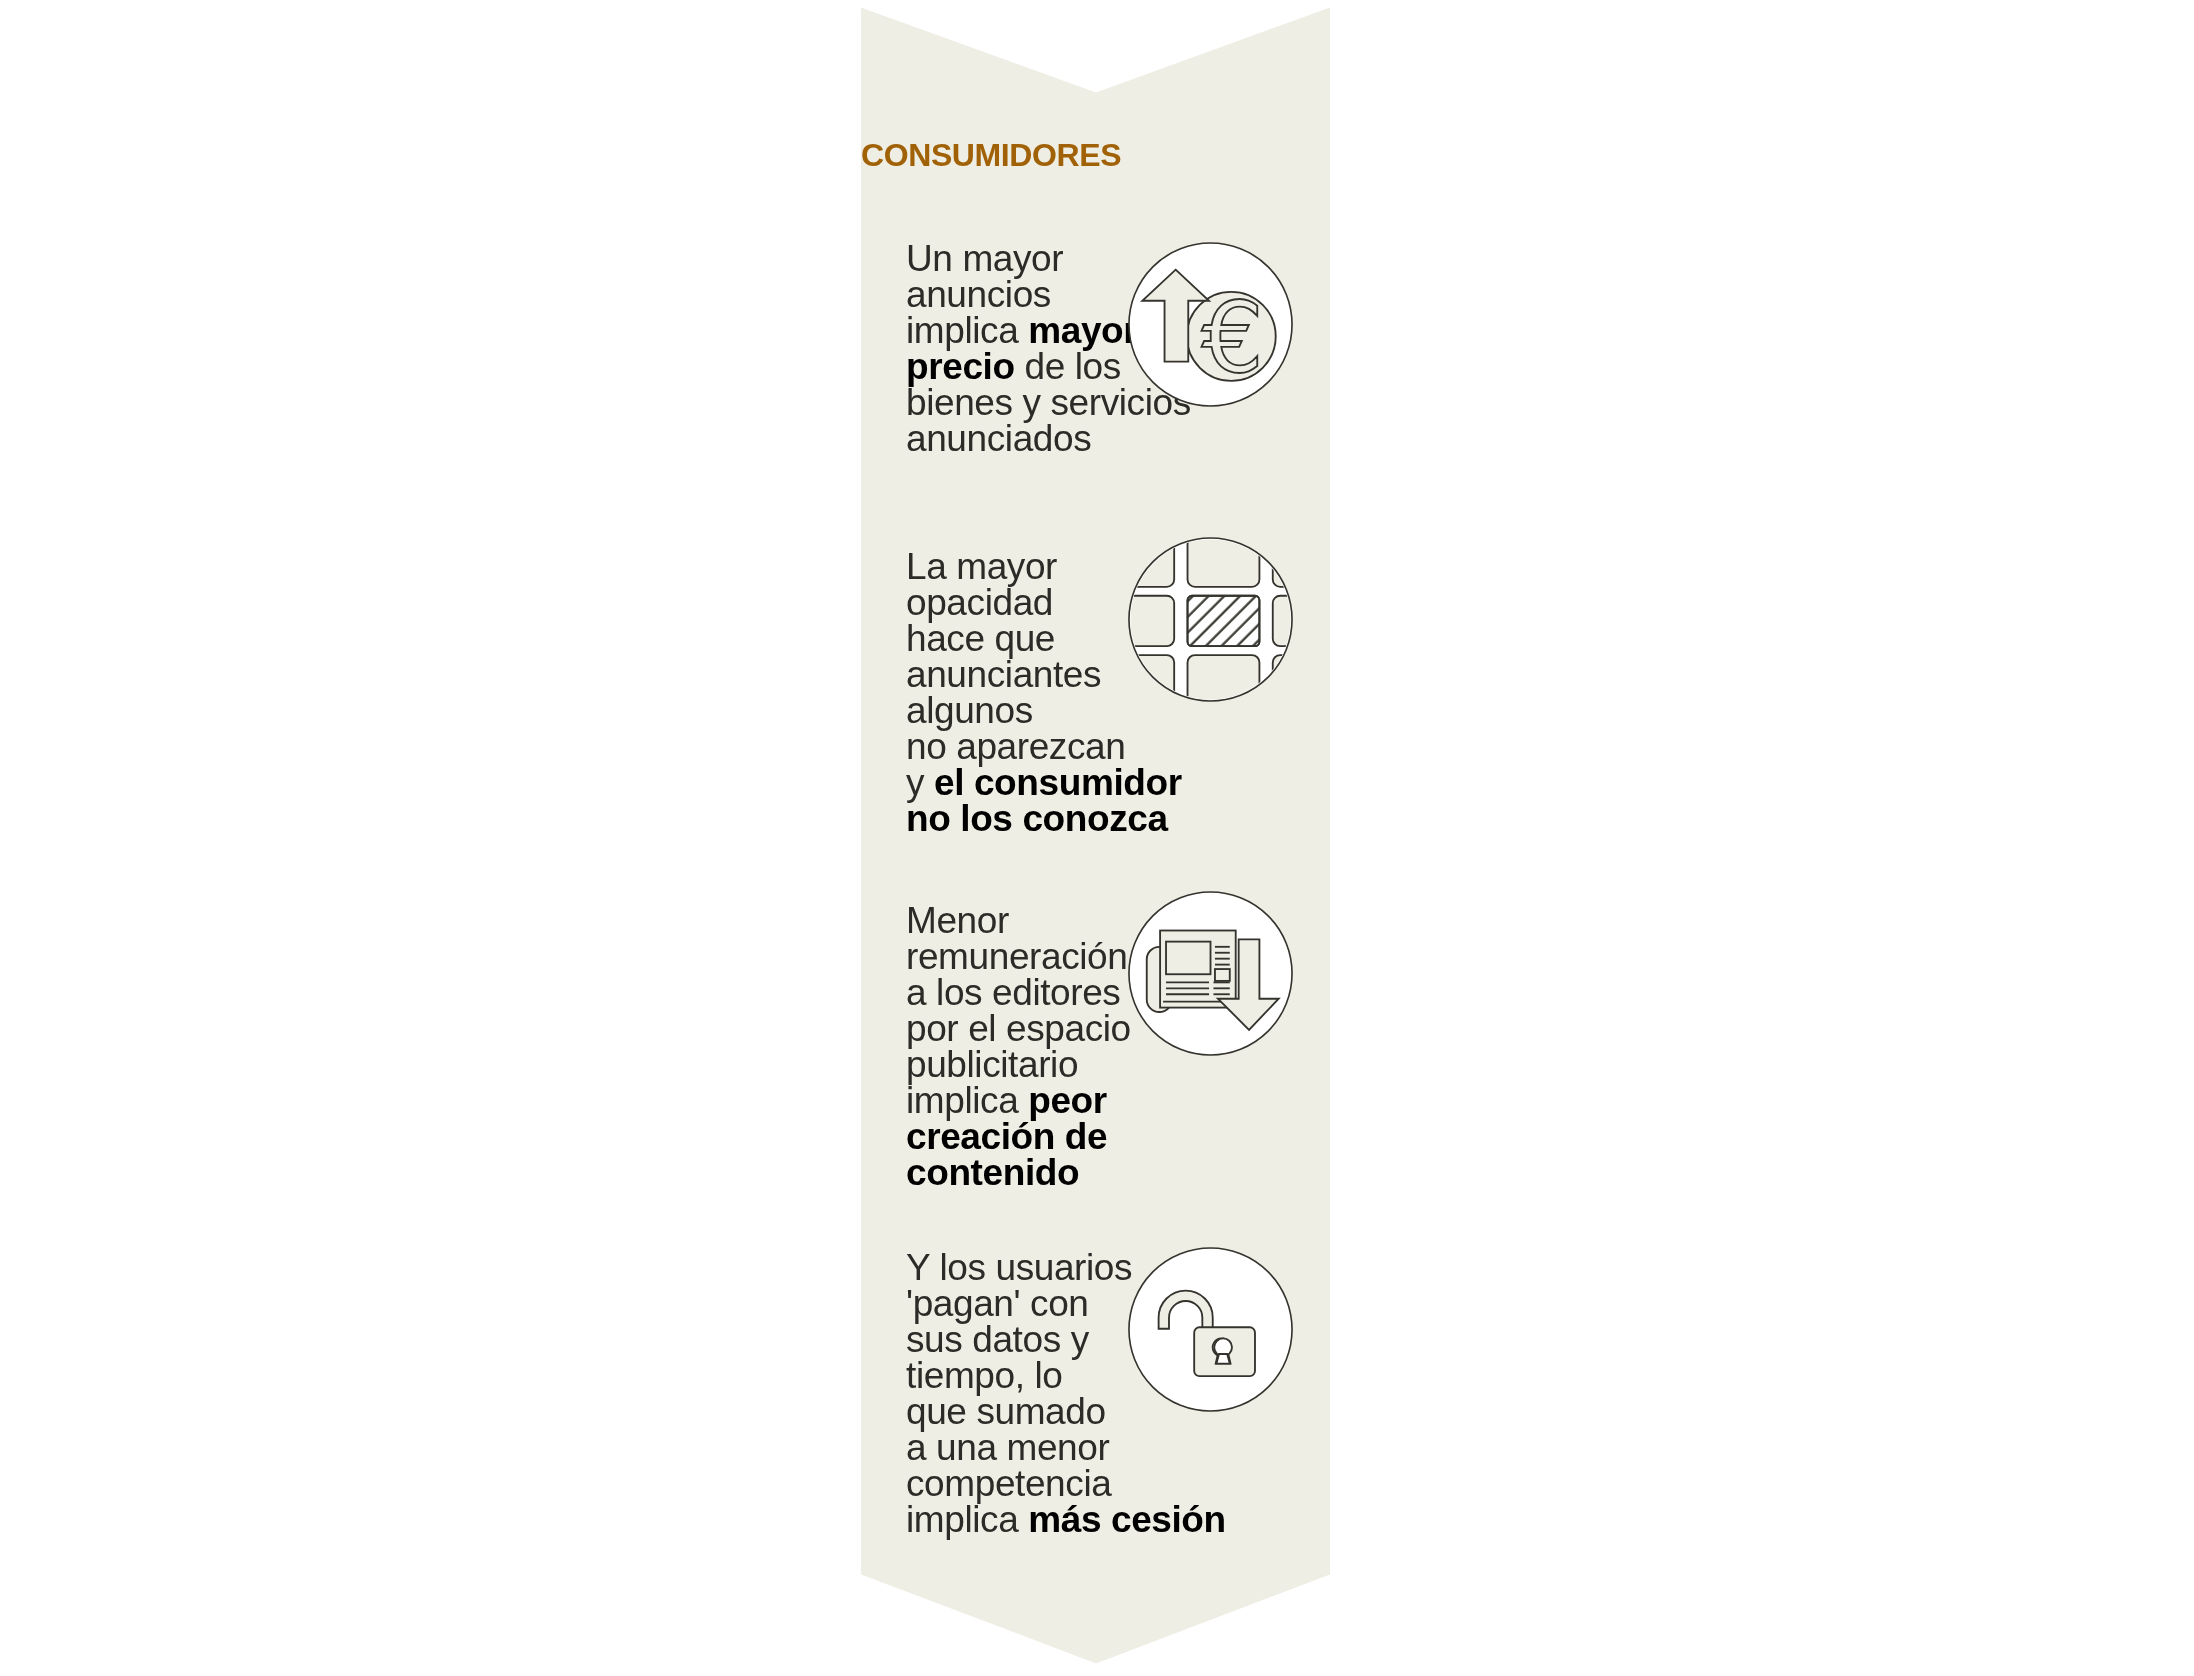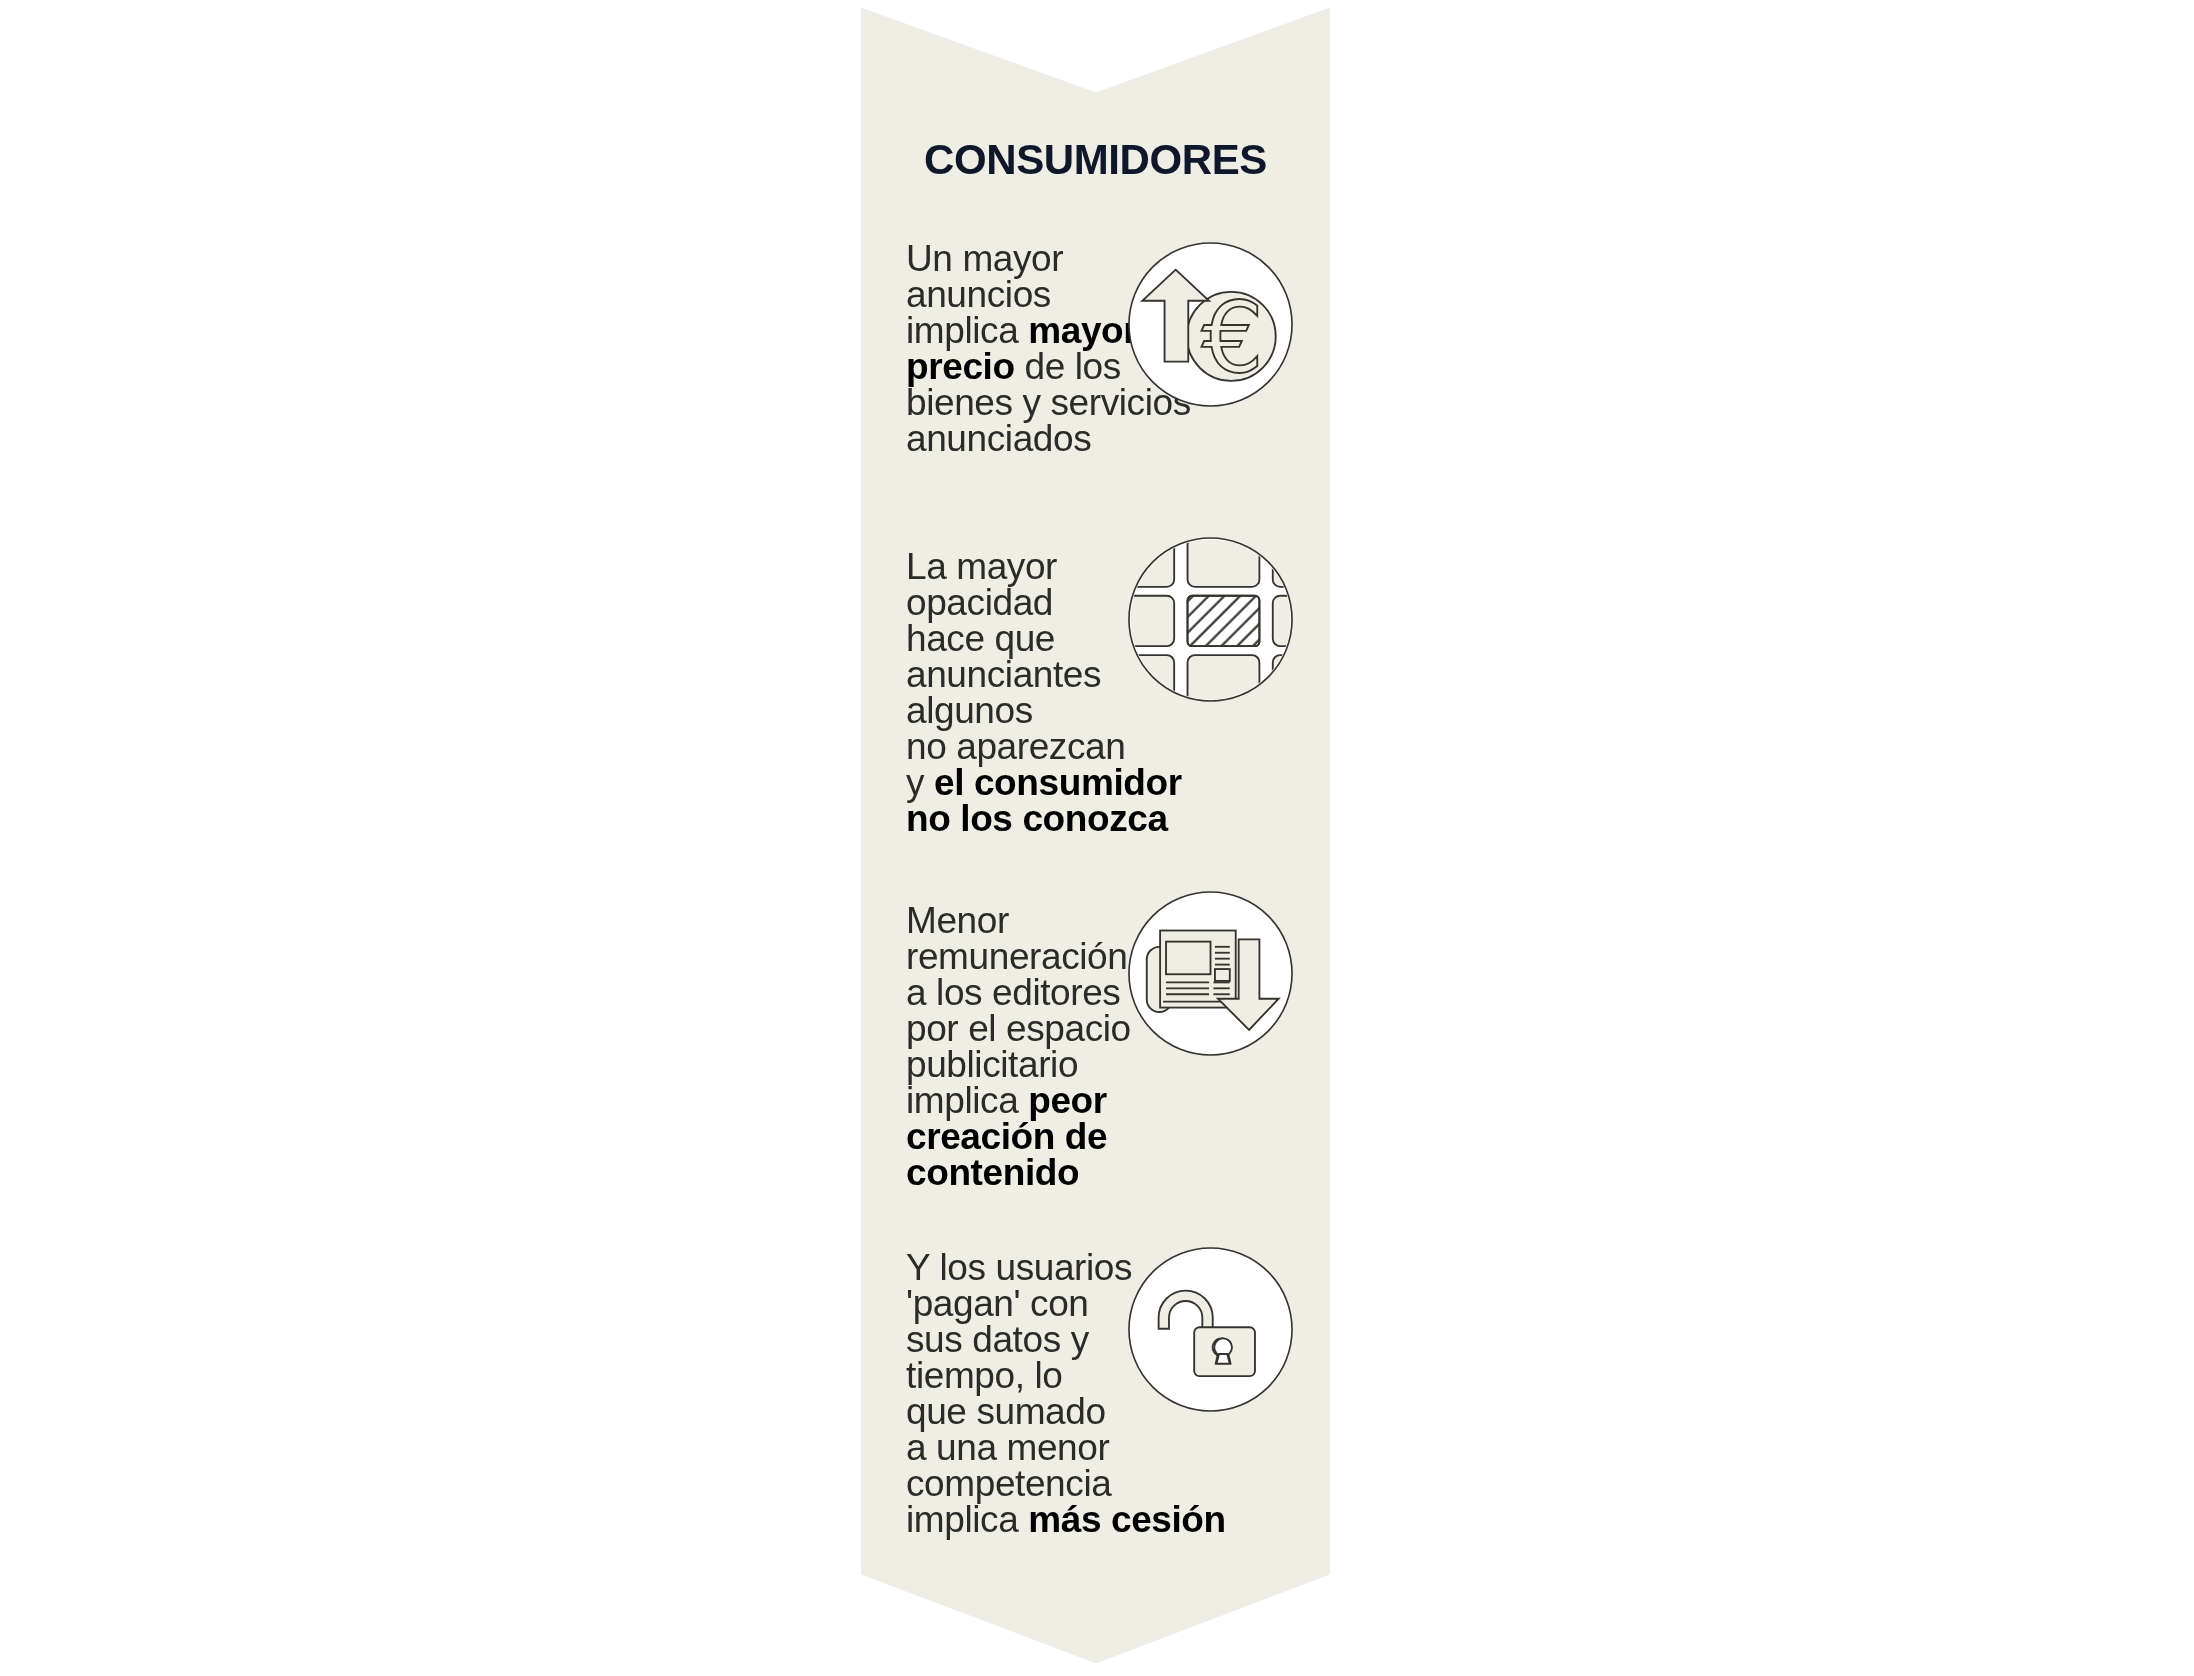"CONSUMIDORES" .title { color: #0f172a -> #a16207; font-size: 42px -> 32px; text-align: center -> left }
